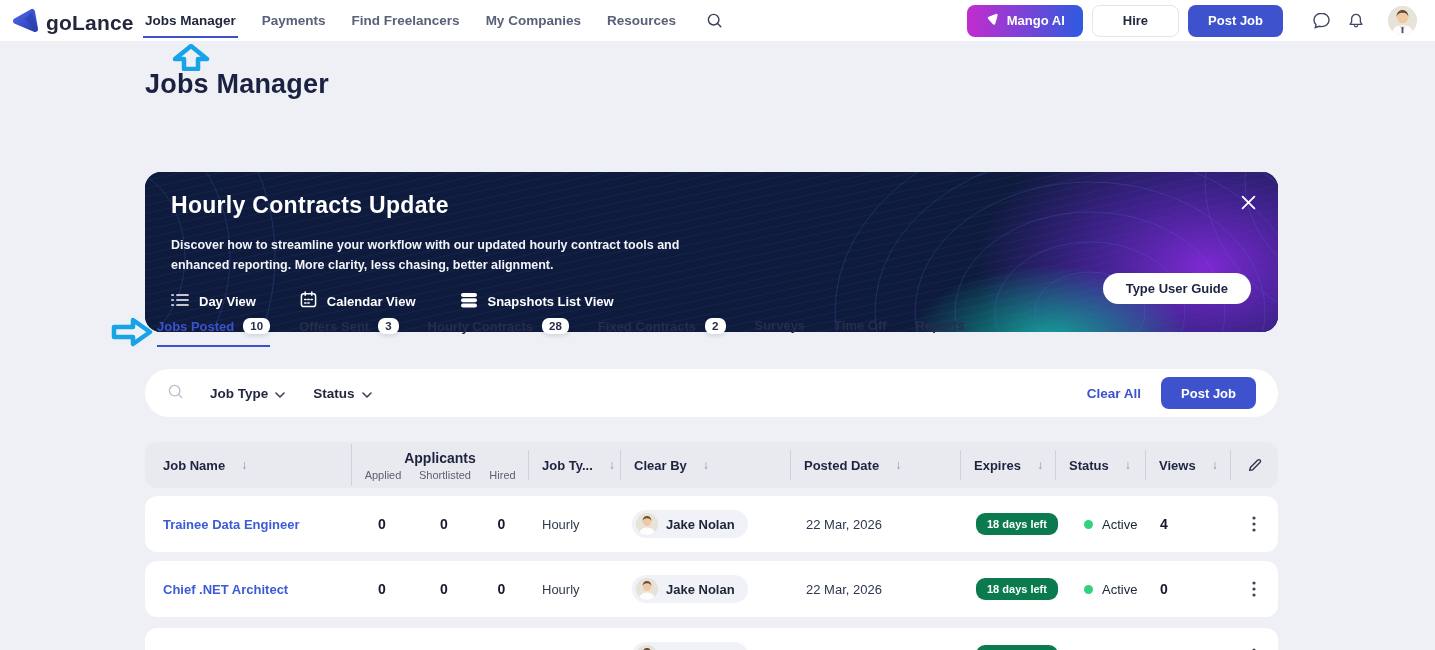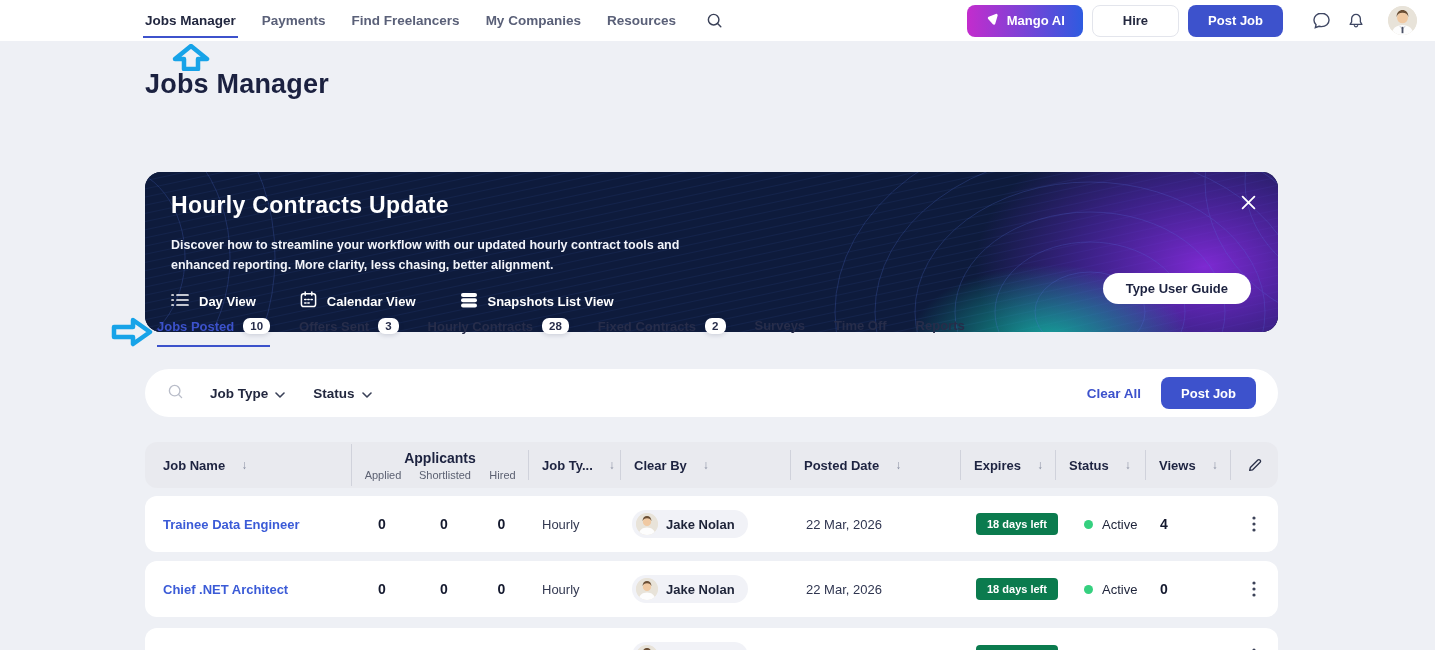"goLance" div.brand { html: none -> <div> <span> <svg> <defs> <linearGradient> <stop></stop> <stop></stop> </linearGradient> </defs> <path></path> <path></path> </svg> </span> <span>goLance</span> </div> }
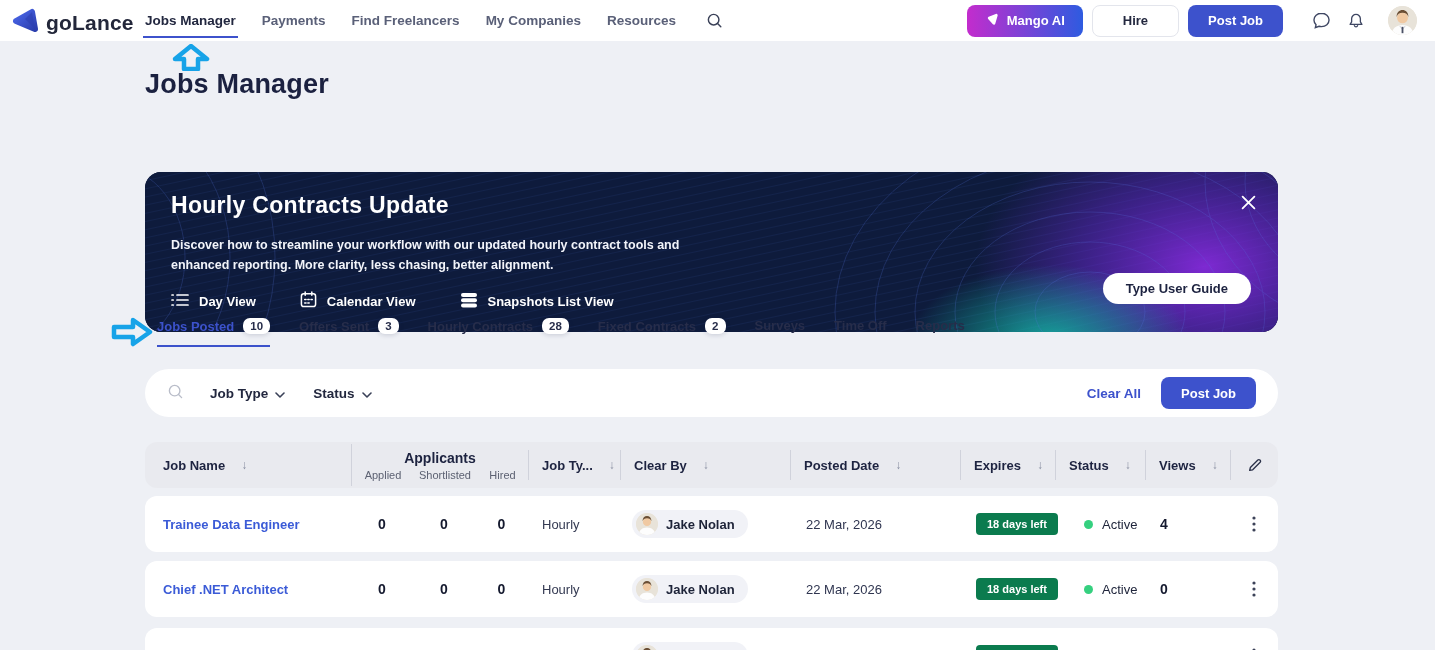"18 days left" .expires-pill { border-radius: 4px -> 9px }
